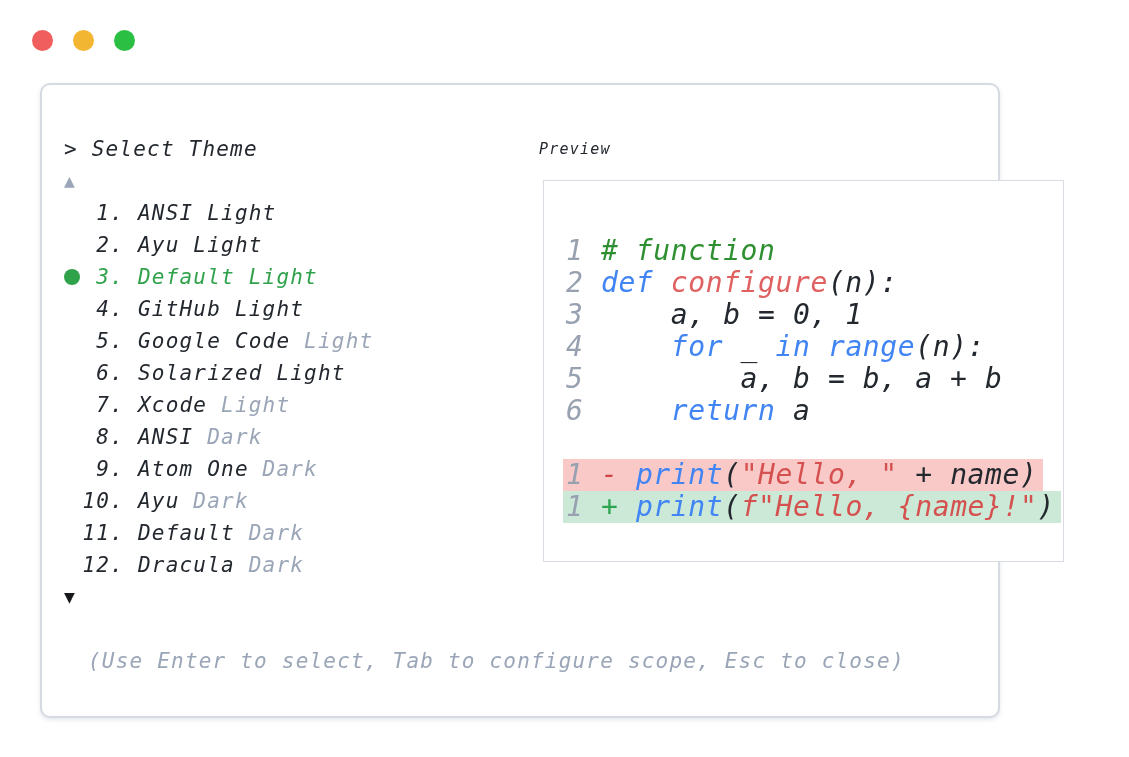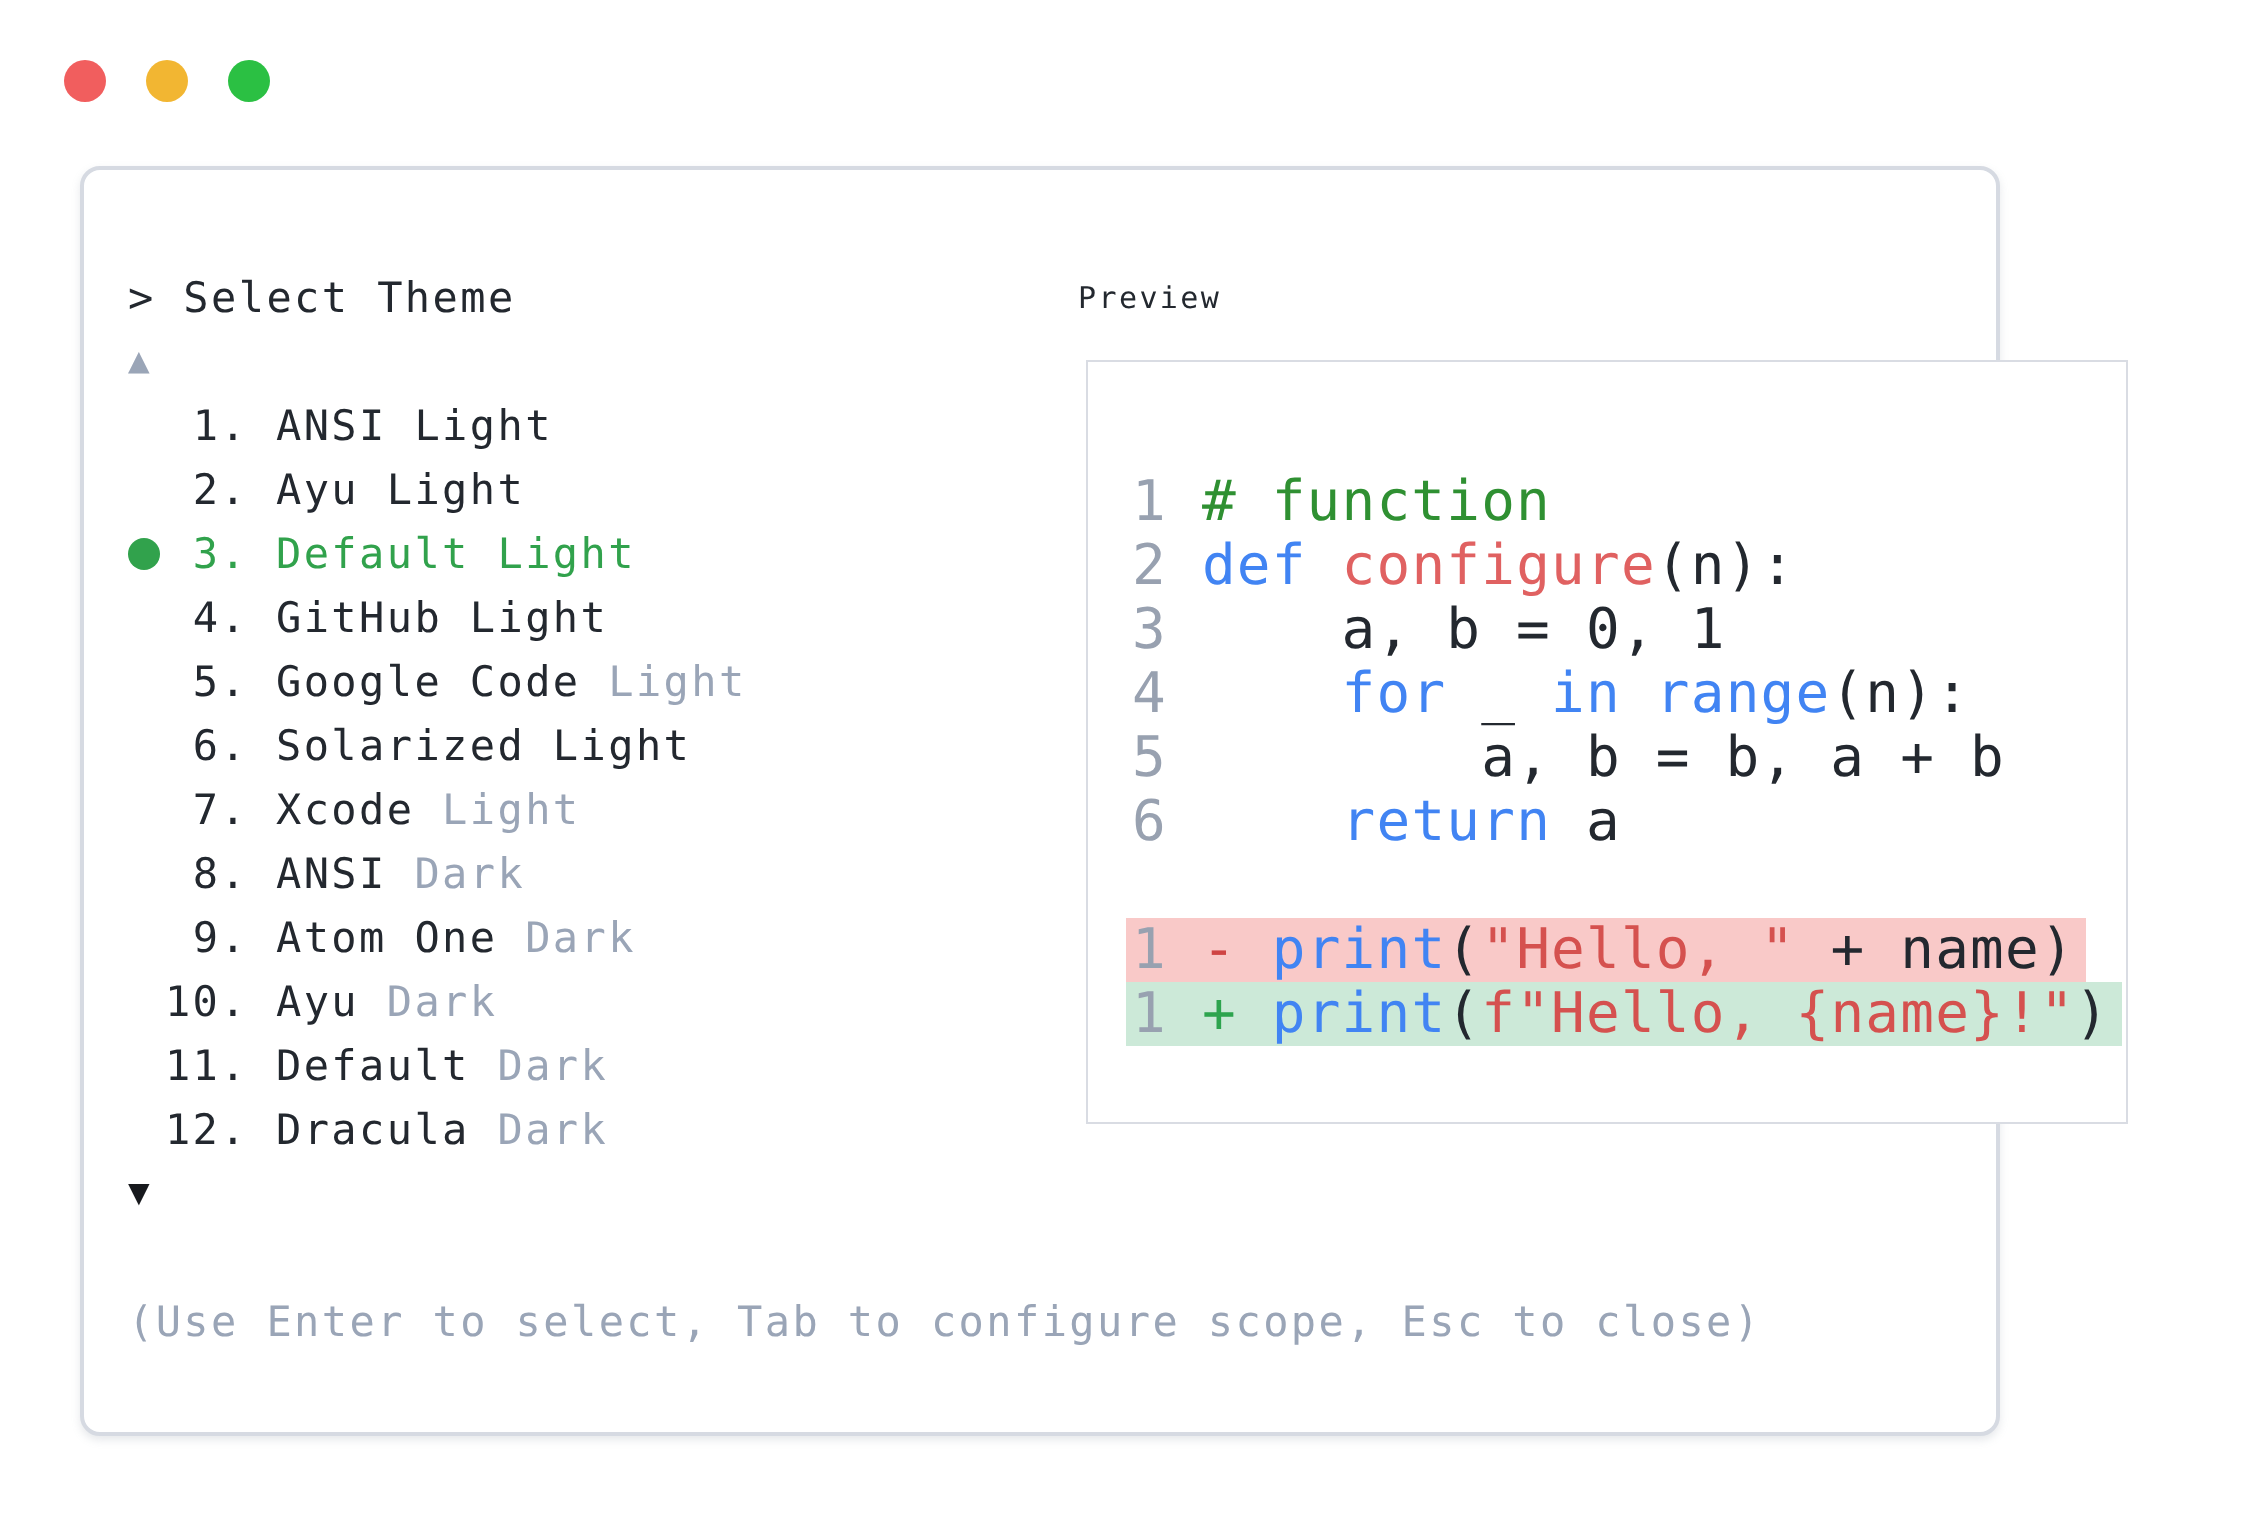"> Select Theme" .panel { font-style: none -> italic }
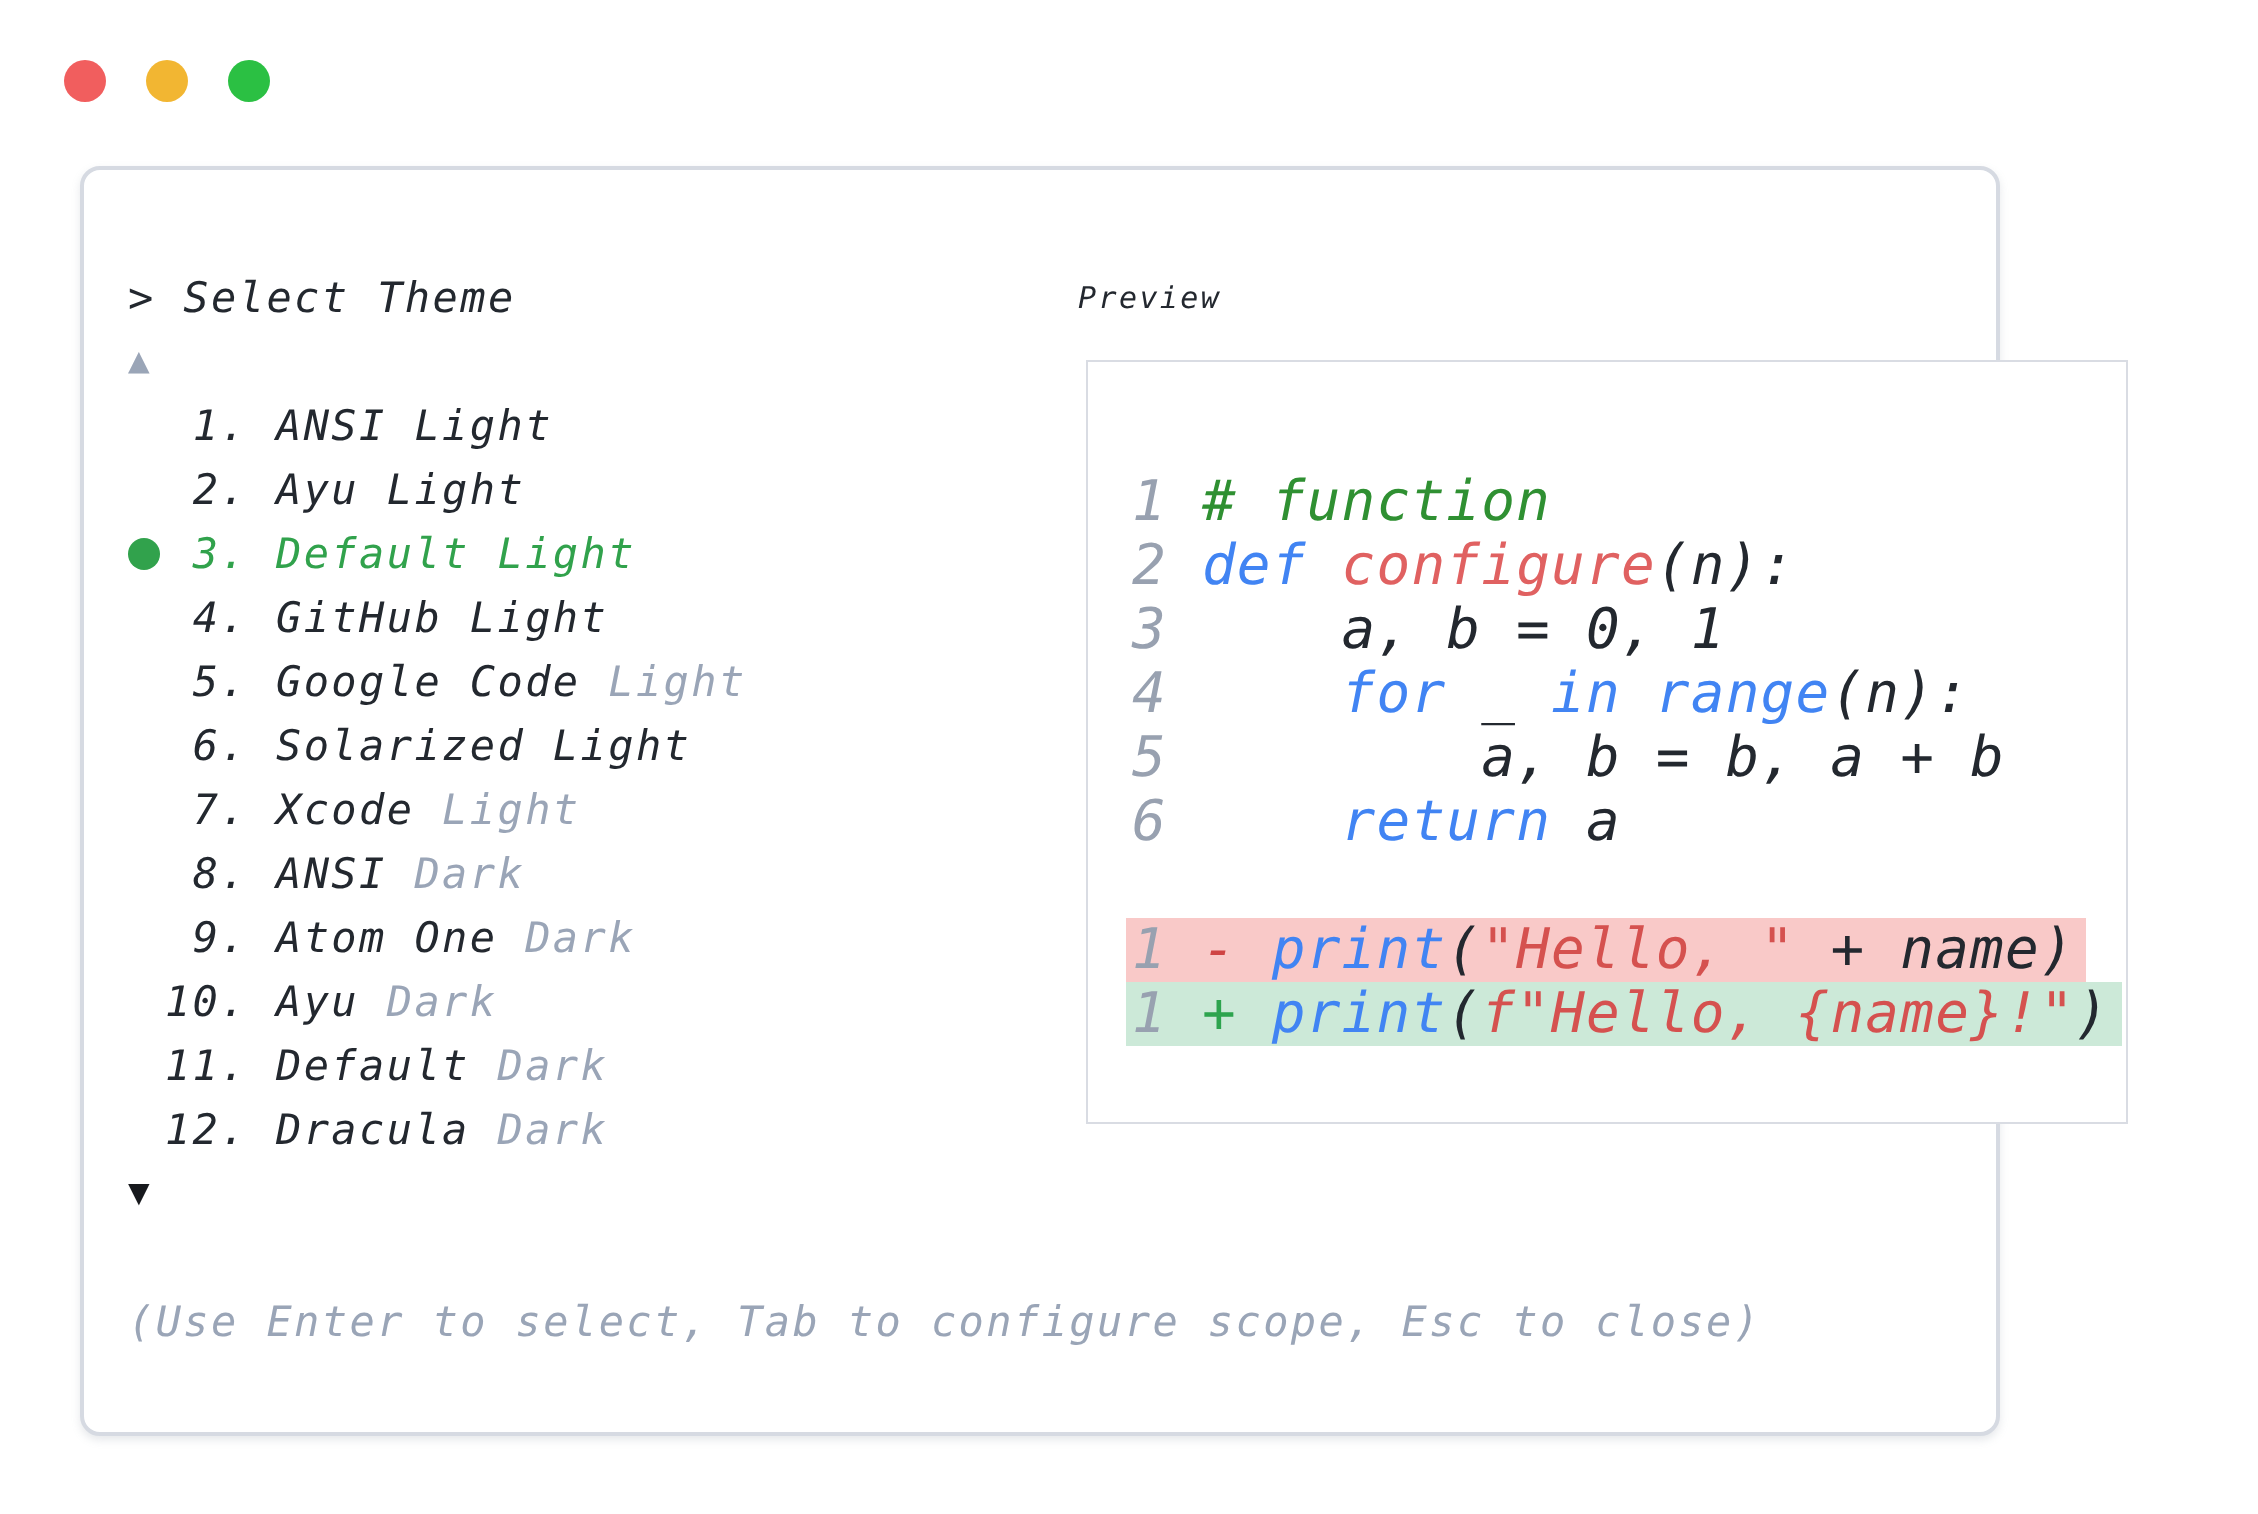"(Use Enter to select, Tab" .hint { margin-left: none -> 24px }
